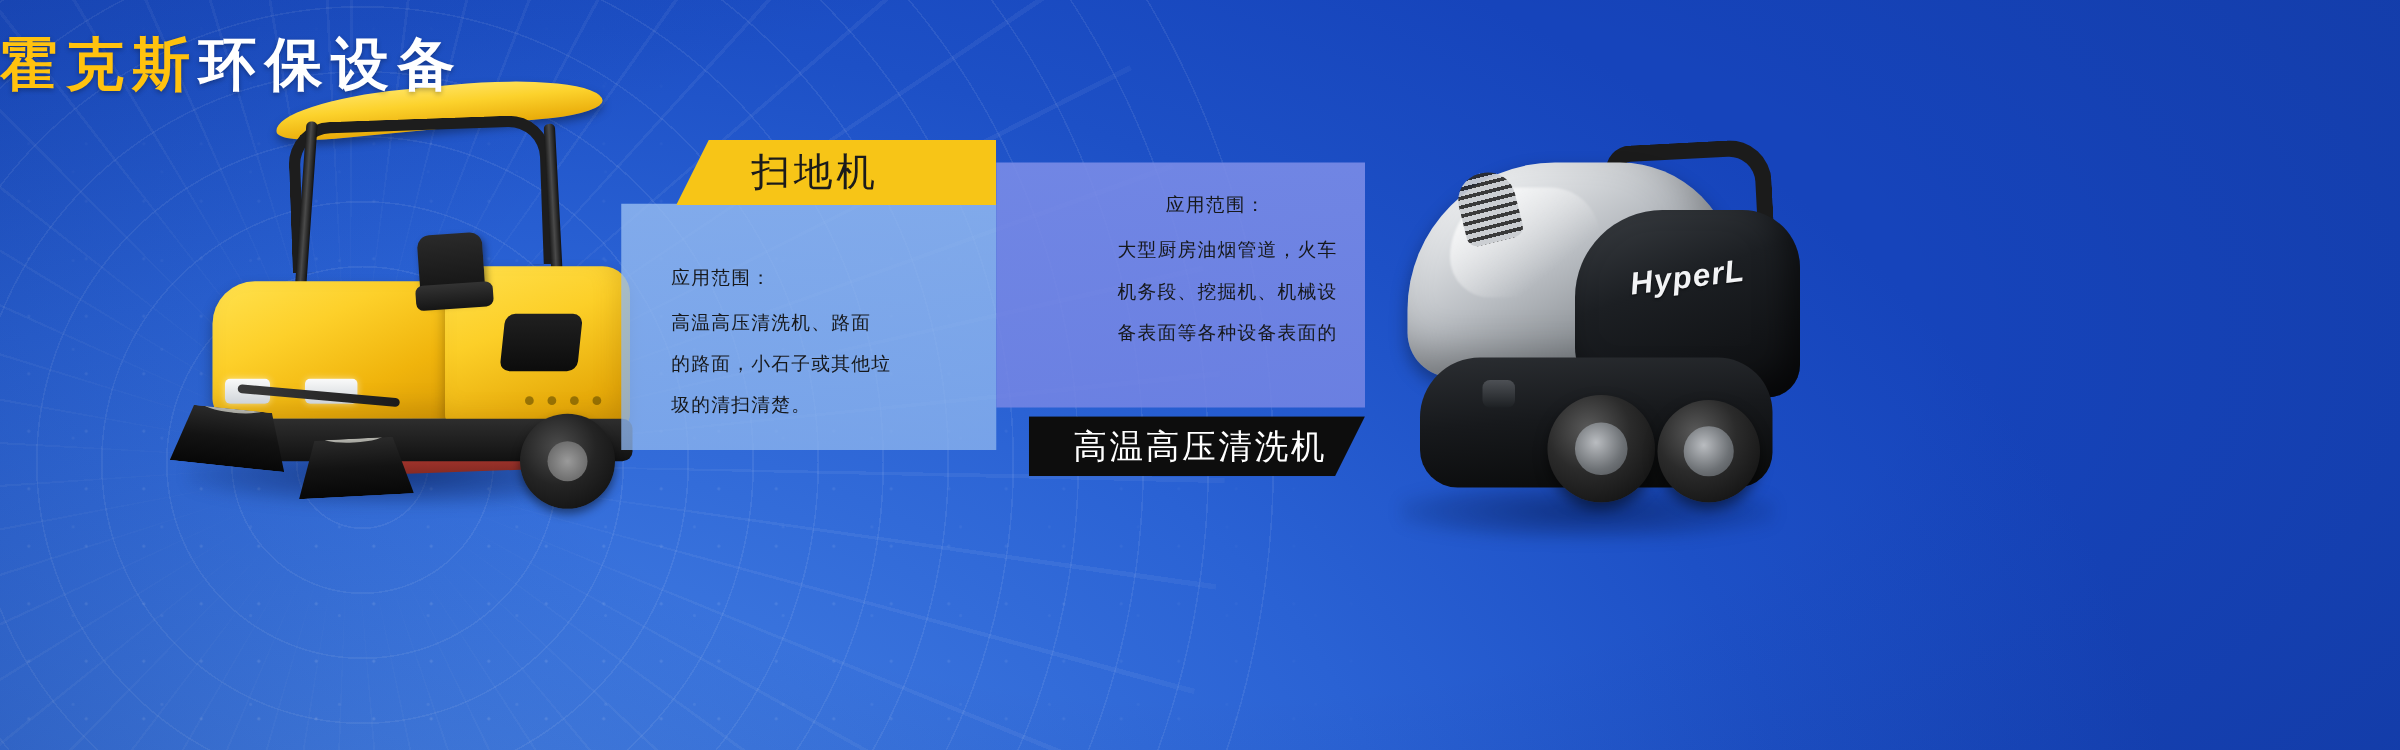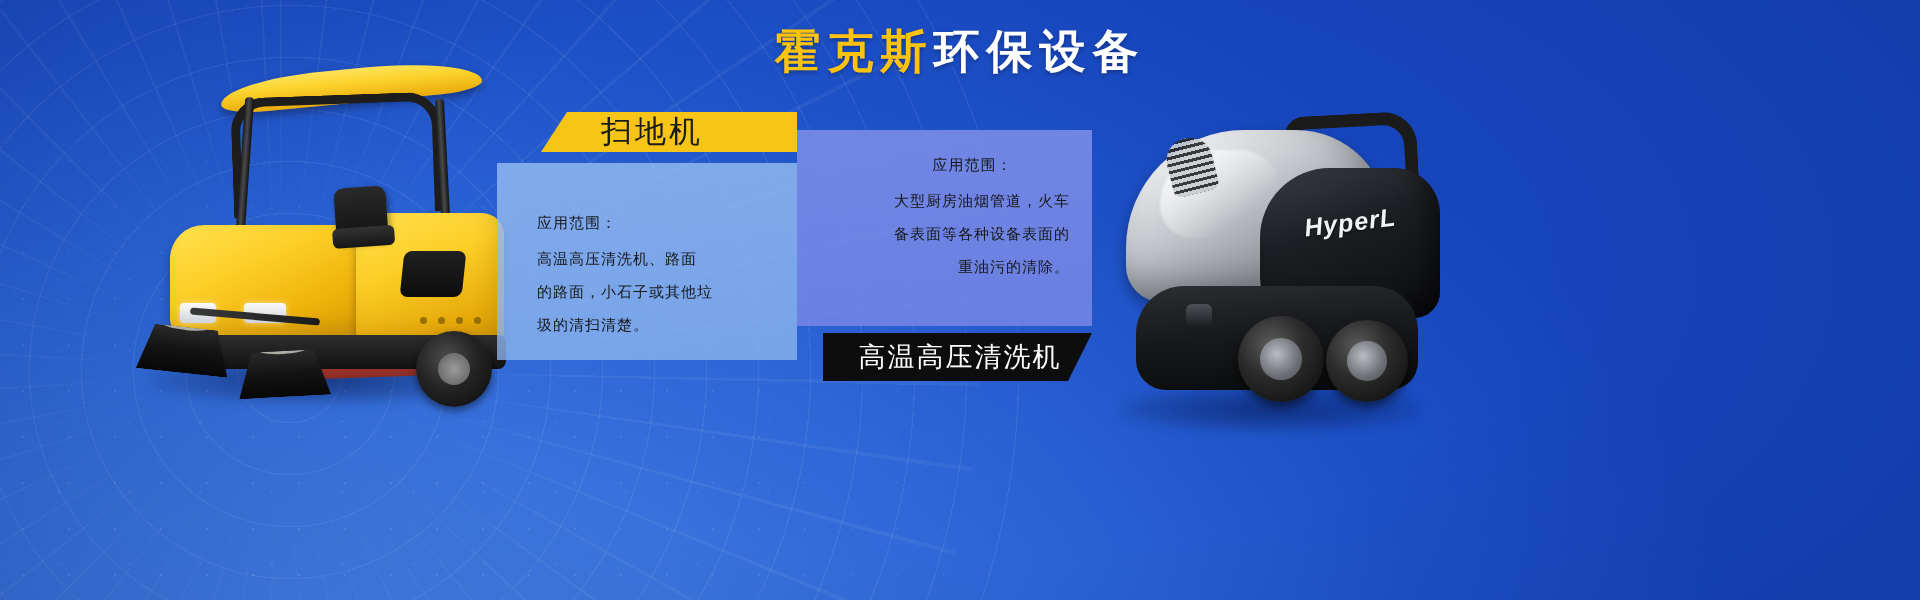"霍克斯环保设备" #headline { text-align: center -> left }
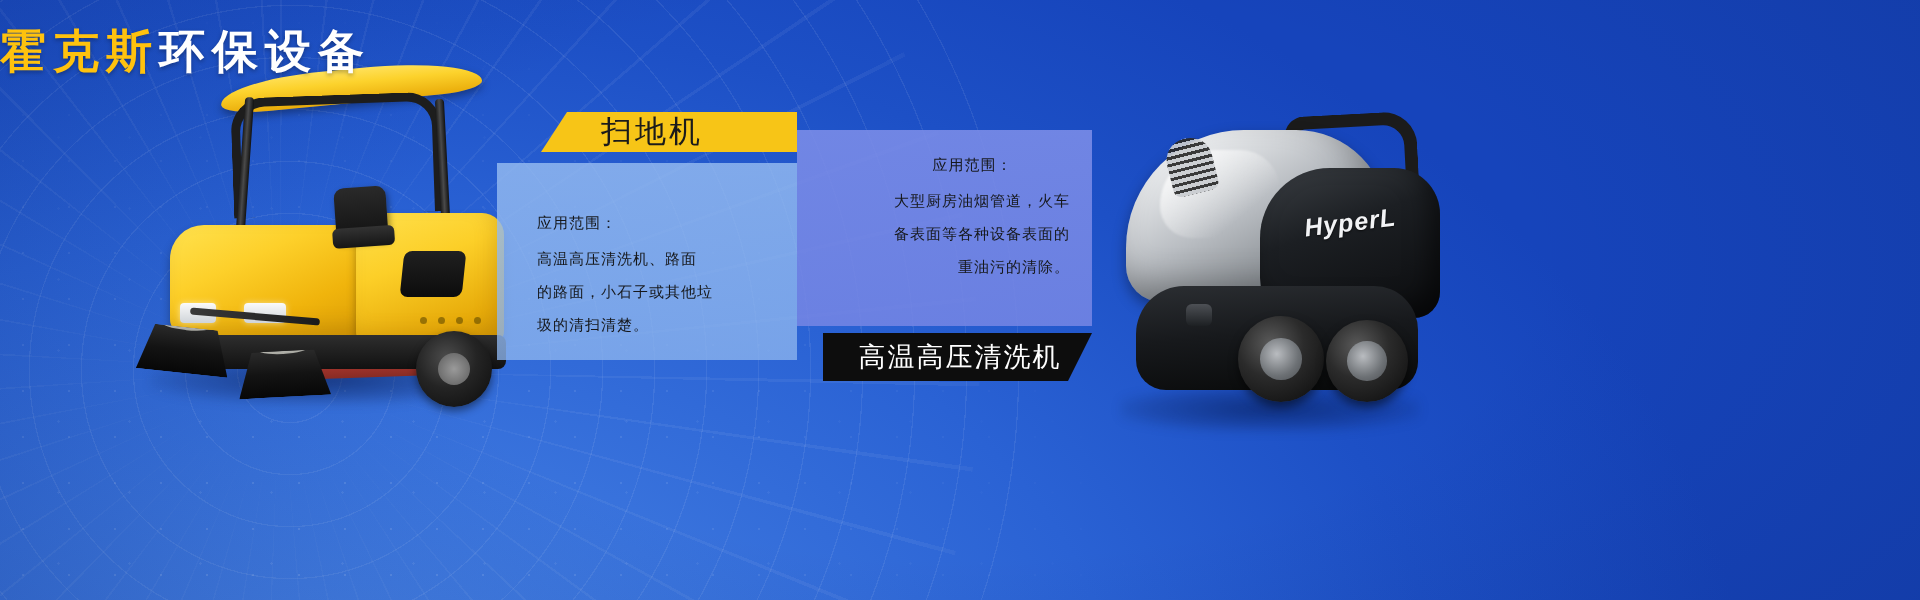"扫地机" .tag-yellow { height: 40px -> 52px }
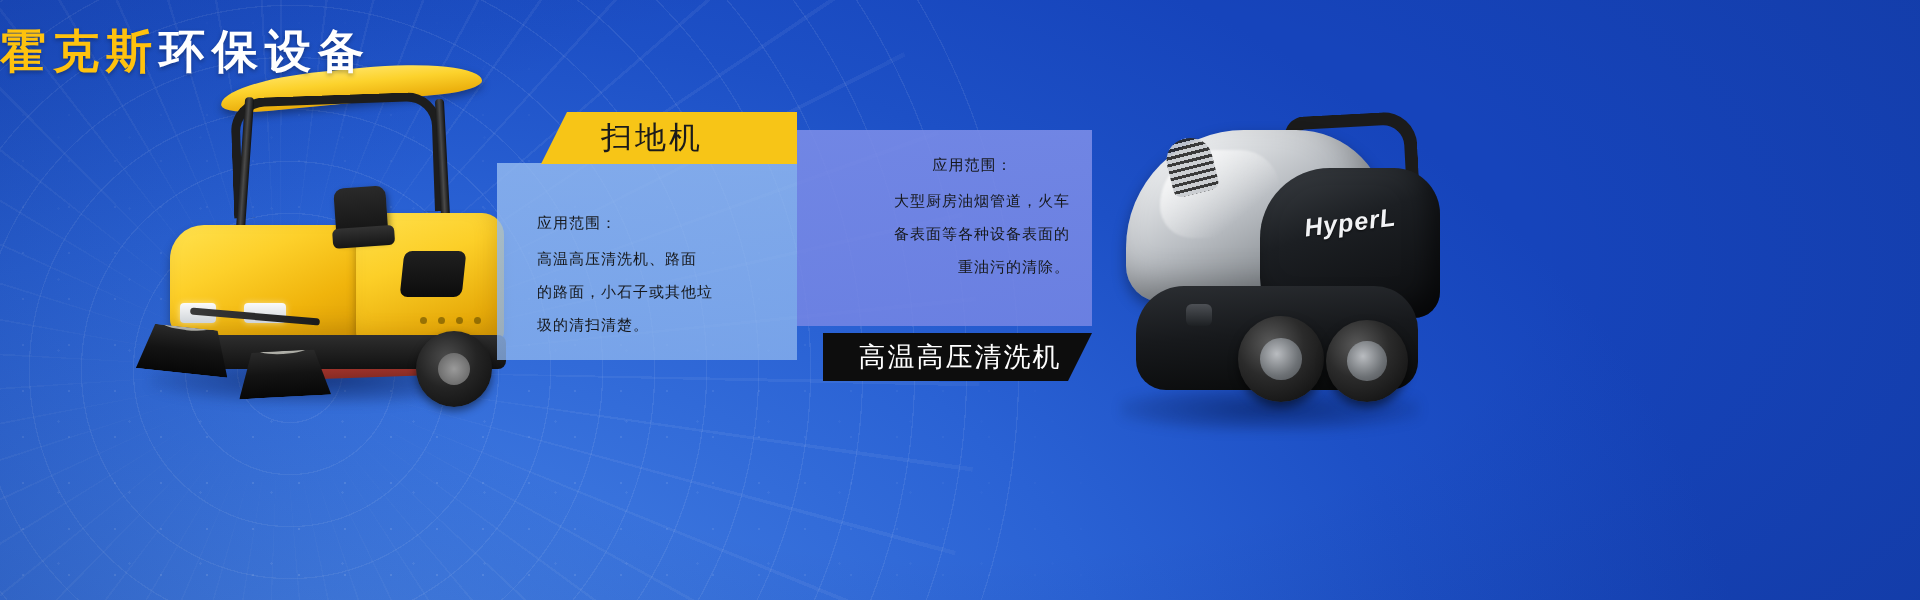"机务段、挖掘机、机械设" div.body-line { html: none -> <div>机务段、挖掘机、机械设</div> }
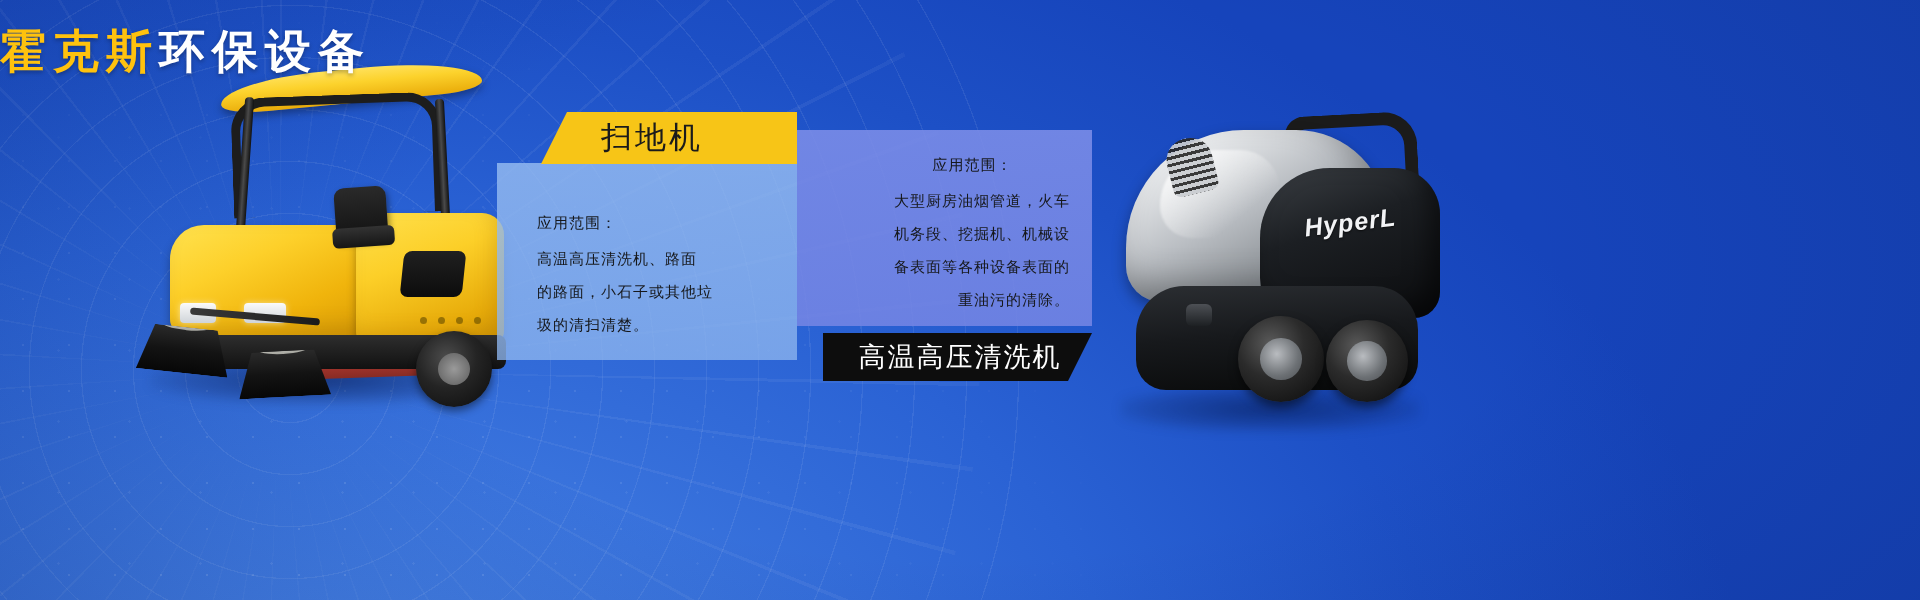"重油污的清除。" div.body-line { html: <div>重油污的清除。</div> -> none }
